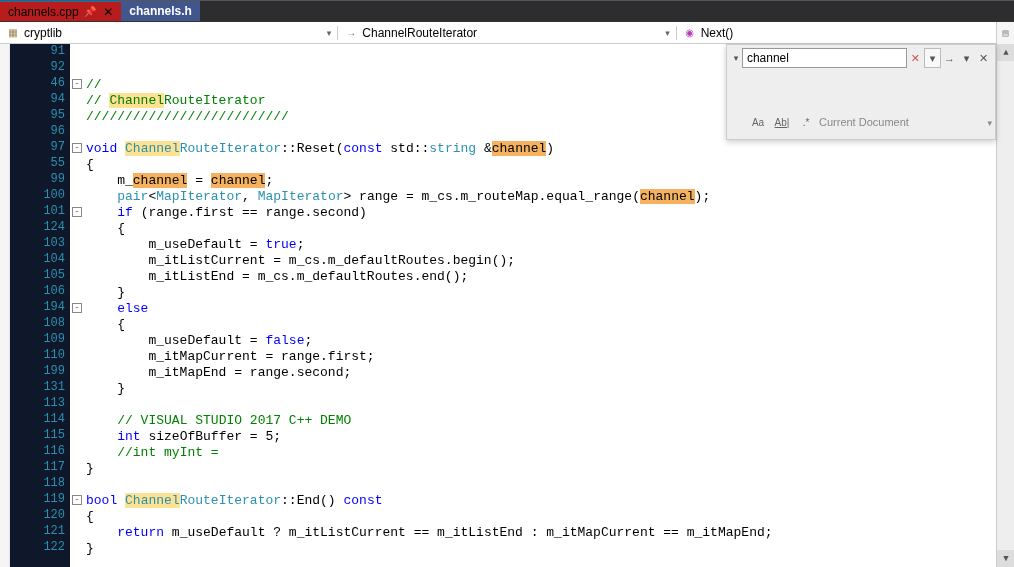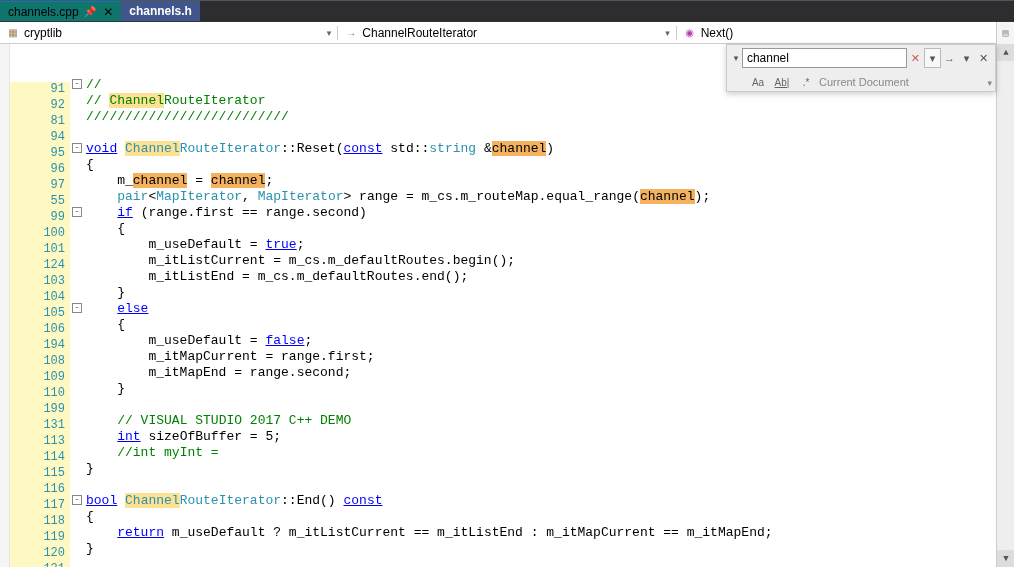"channels.cpp" .tab.active { background: #0f766e -> #b91c1c }
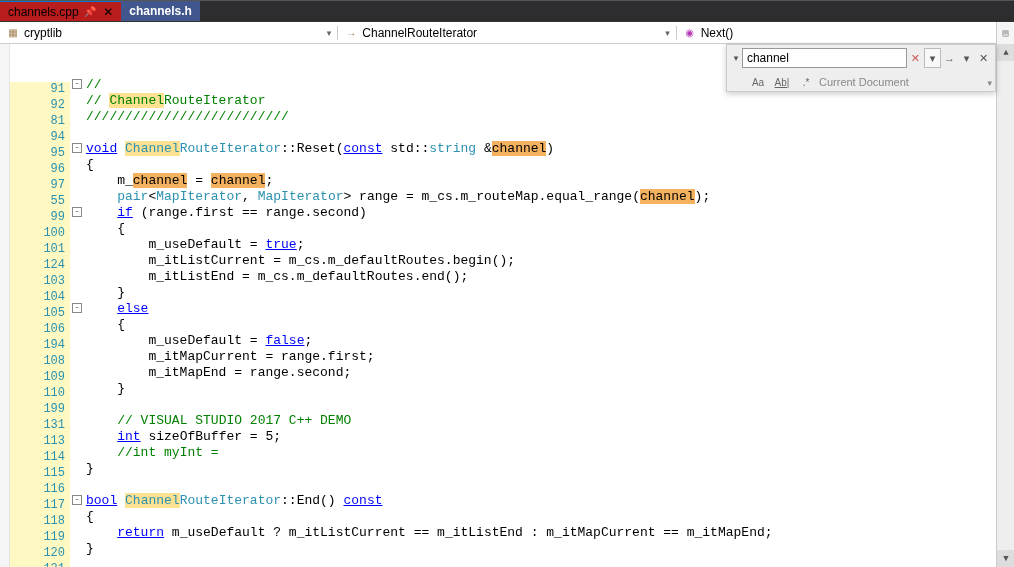"91" .gutter { background: #fef9c3 -> #0f172a; margin-top: 38px -> none }
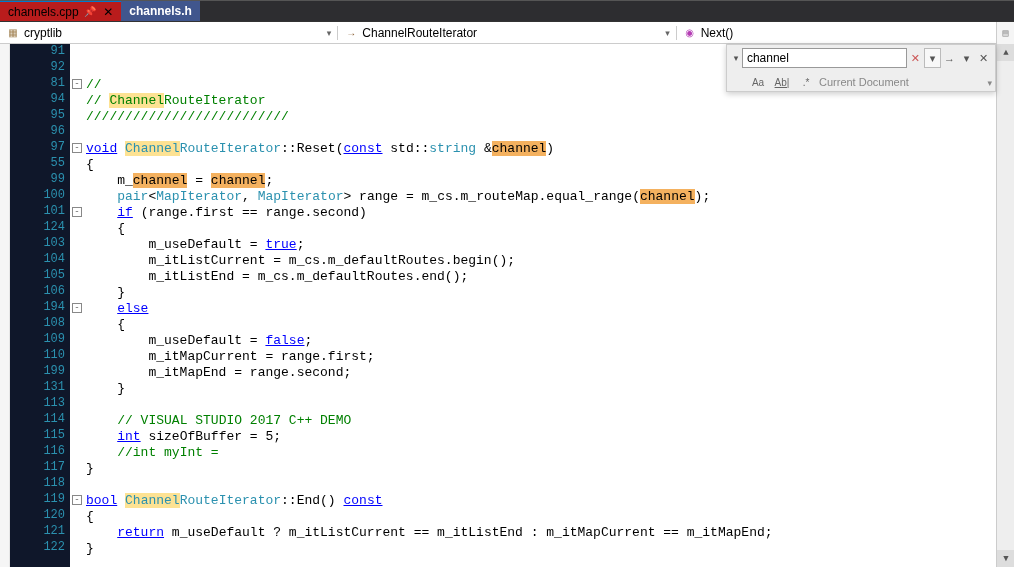"81" div.ln { text: 81 -> 46 }
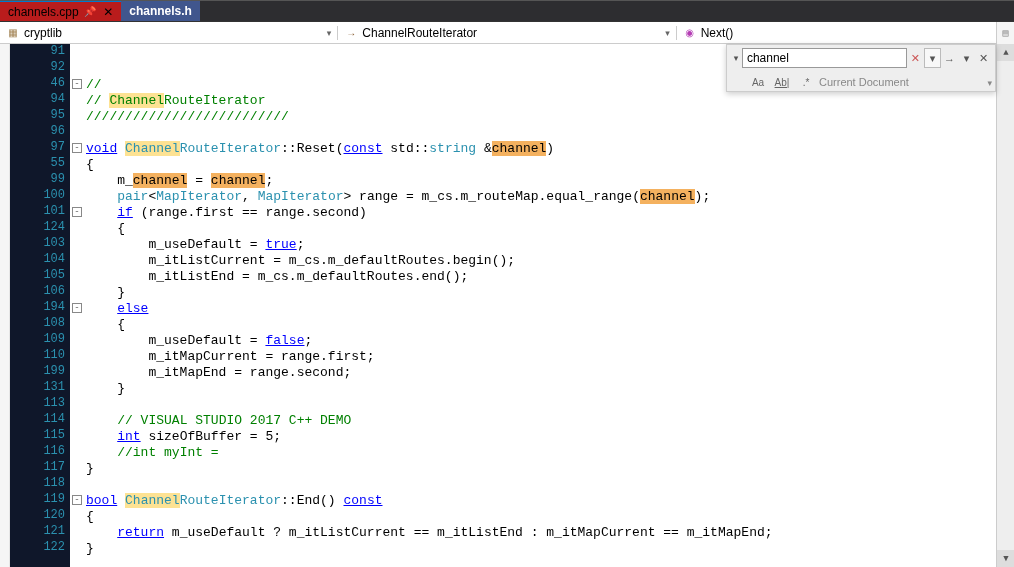"Aa" .find-row2 { margin-top: none -> 40px; padding: 2px 3px 0 20px -> 2px 3px 8px 20px }
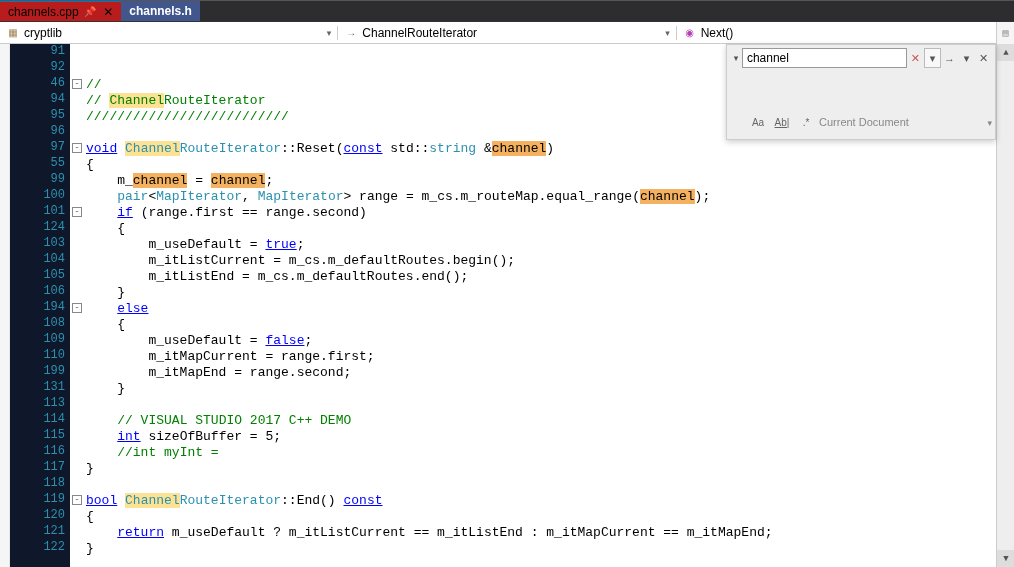"void" .kw { text-decoration: underline -> none }
